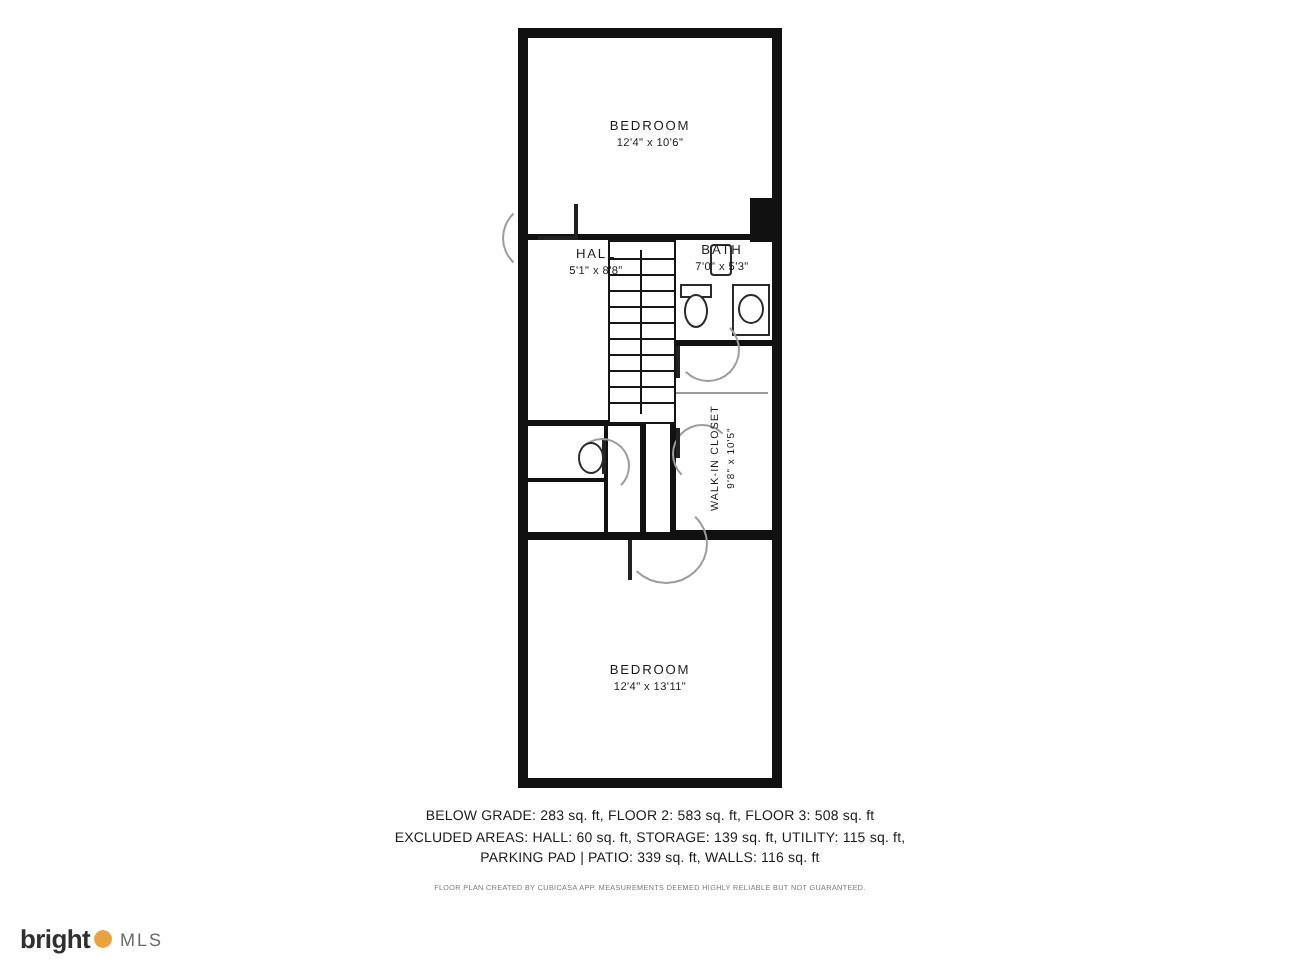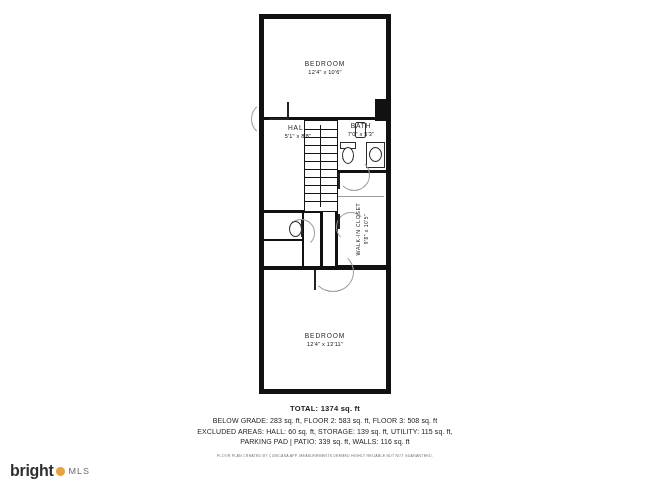"TOTAL: 1374 sq. ft" div.t { html: <div>TOTAL: 1374 sq. ft</div> -> none }
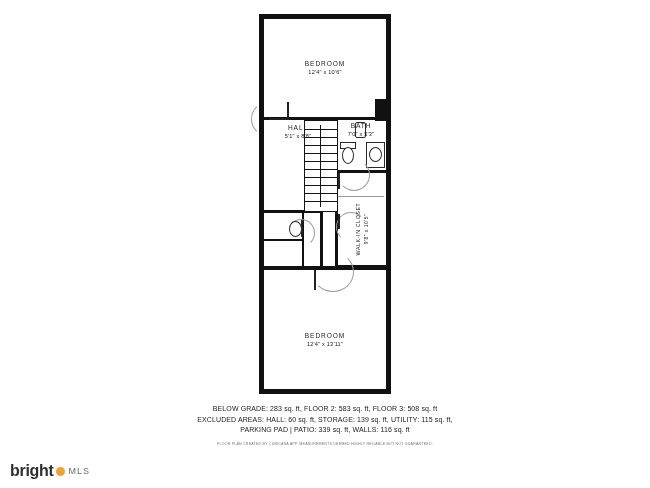"bright" .brand .b1 { font-size: 16px -> 13px }
